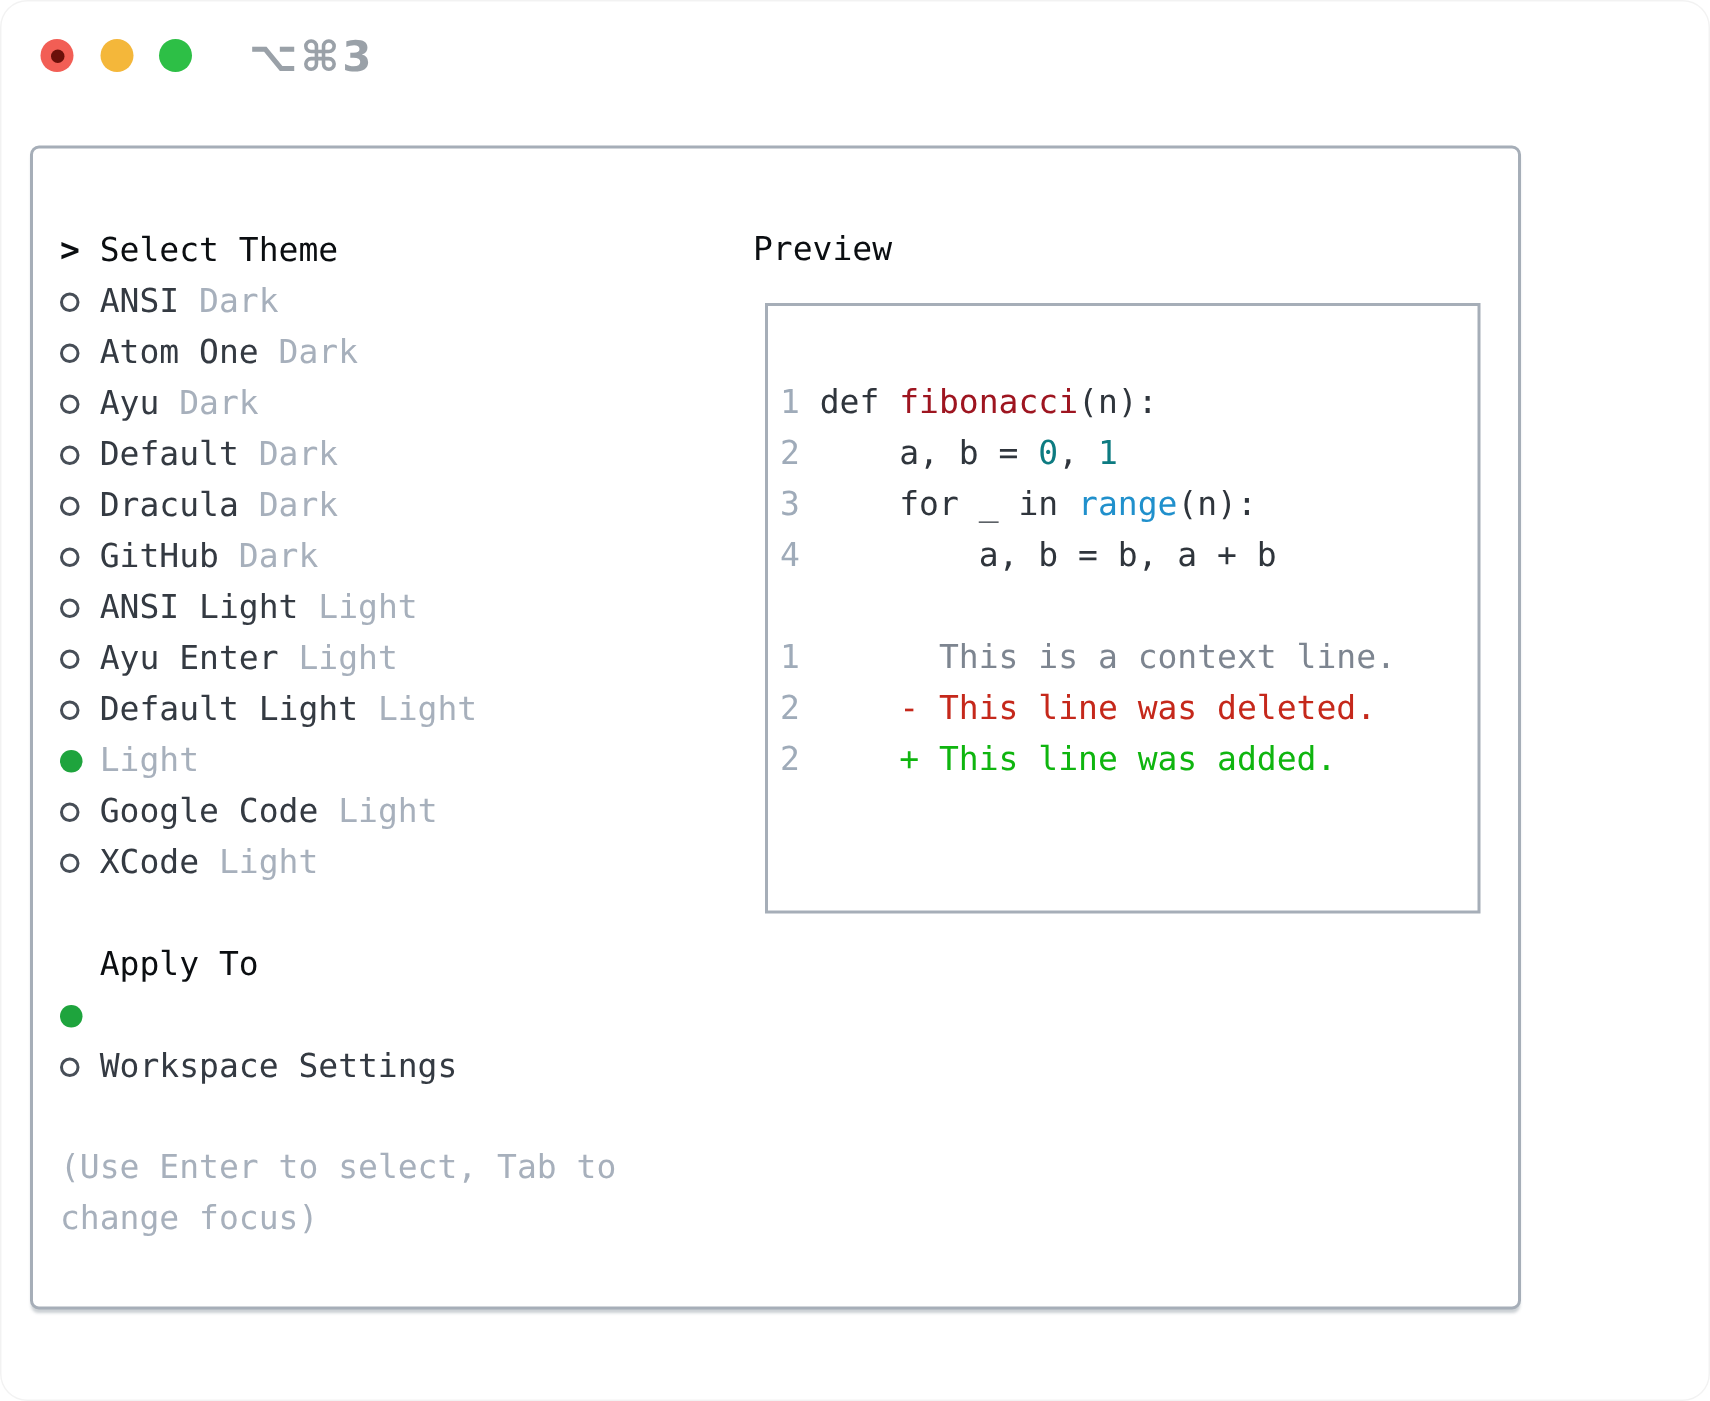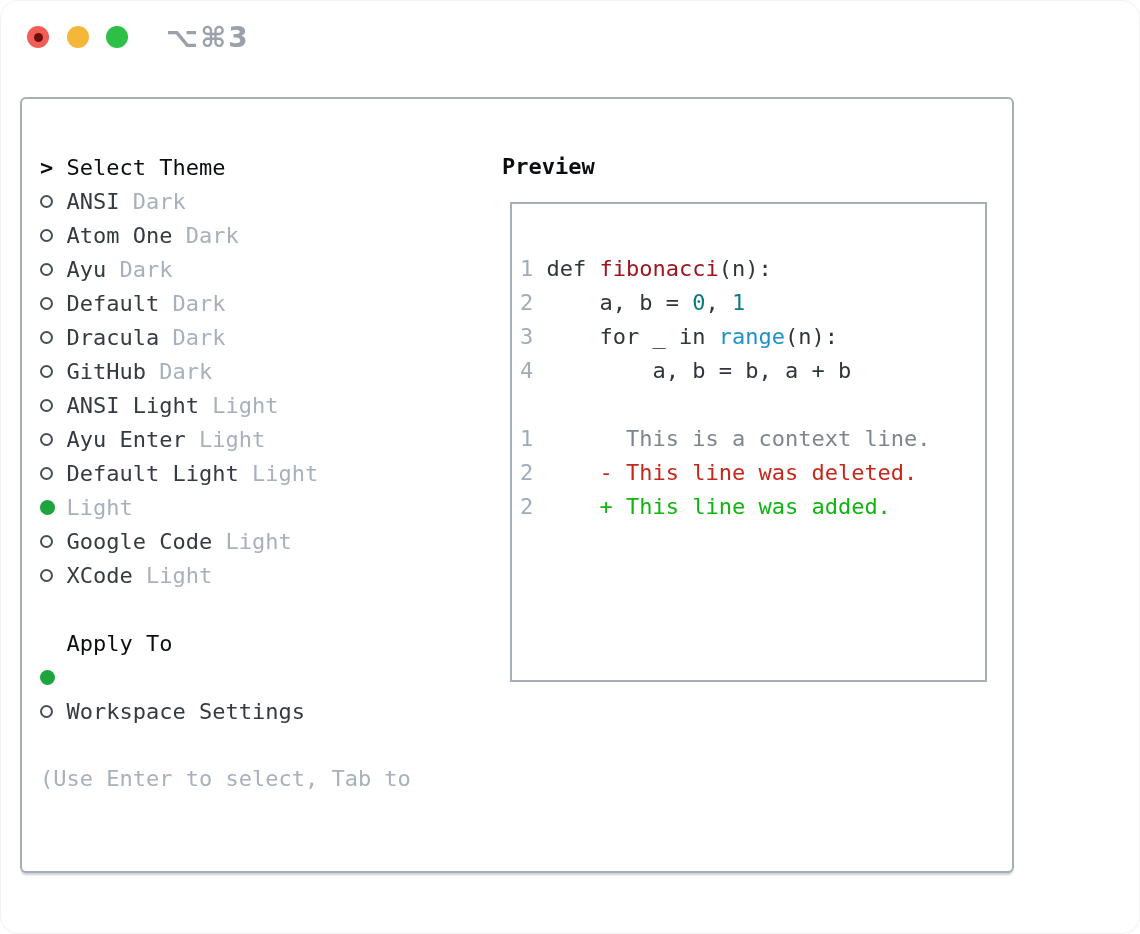"Preview" .preview-title { font-weight: 700 -> 400 }
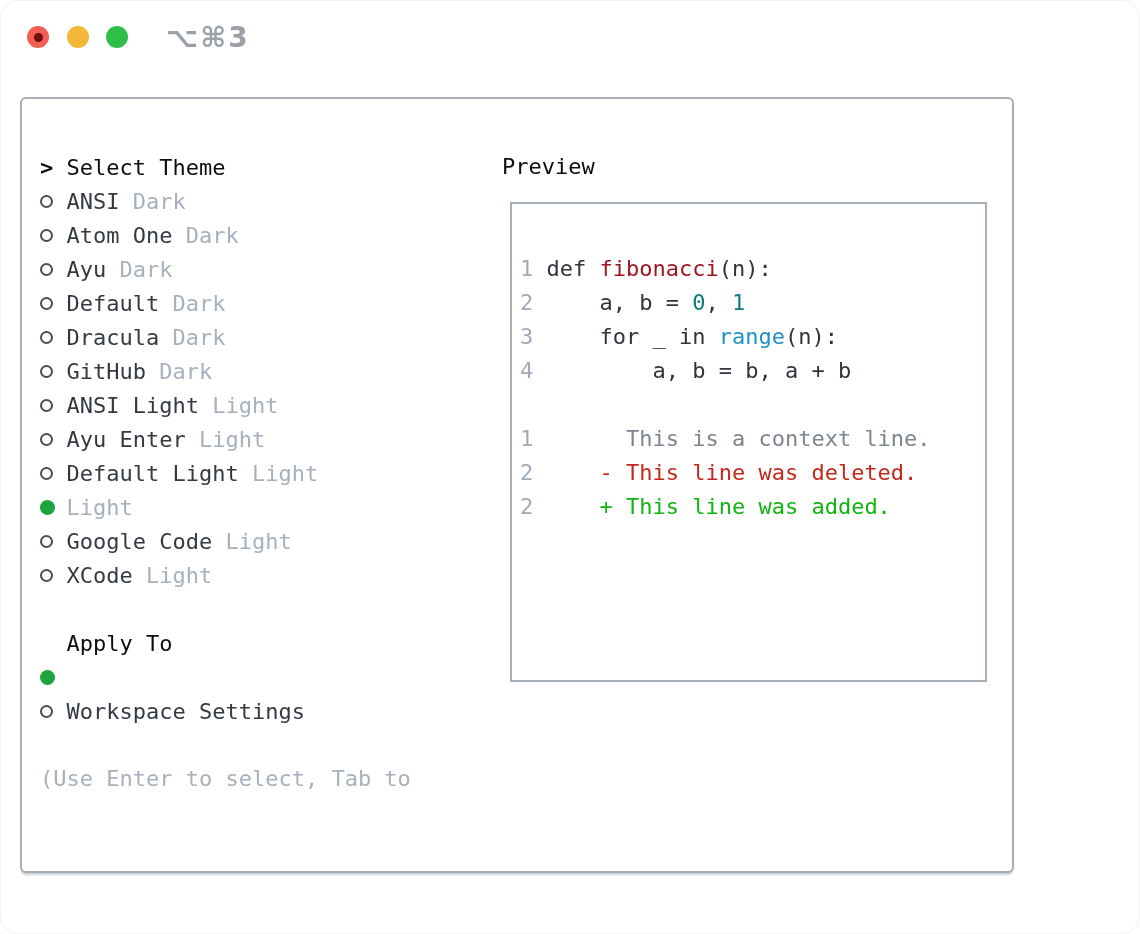"1 def fibonacci(n):" .preview-box { height: 480px -> 407px }
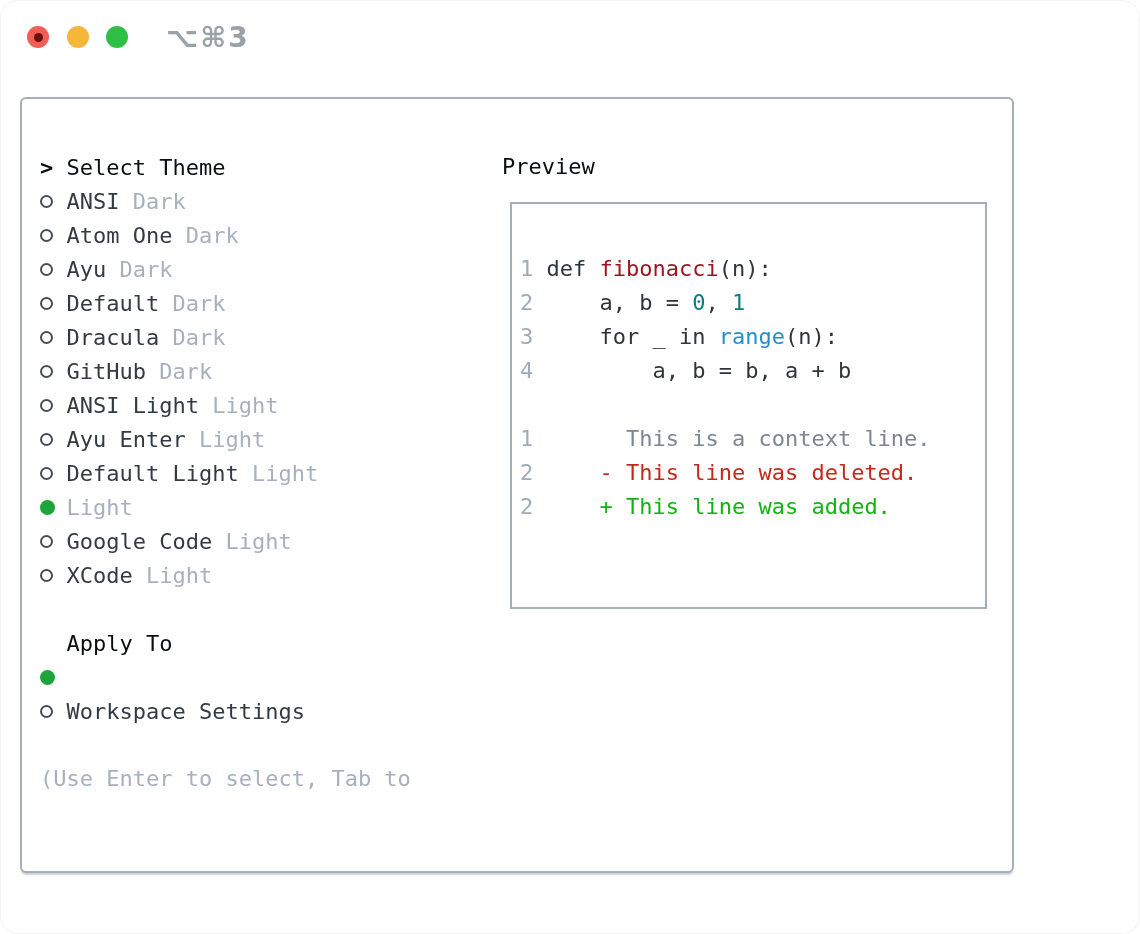"change focus)" div.hint { html: none -> <div>change focus)</div> }
